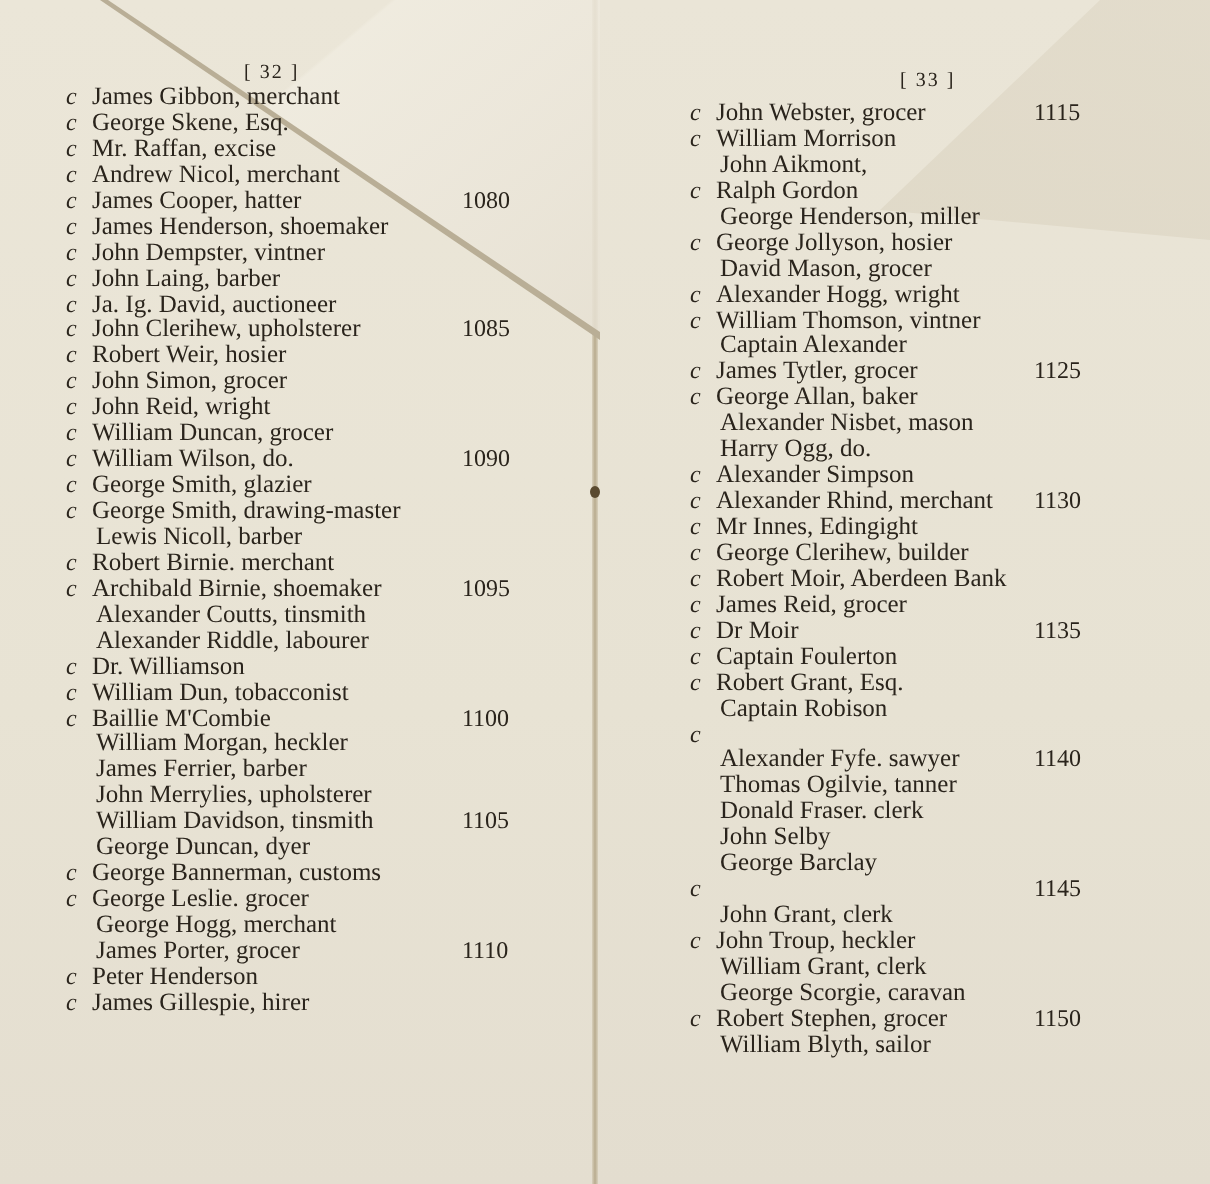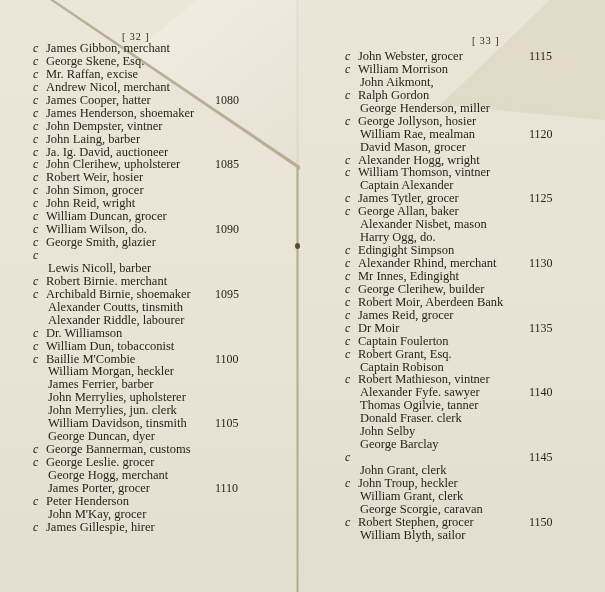"[ 33 ]" .page-num-right { left: 472px -> 450px }
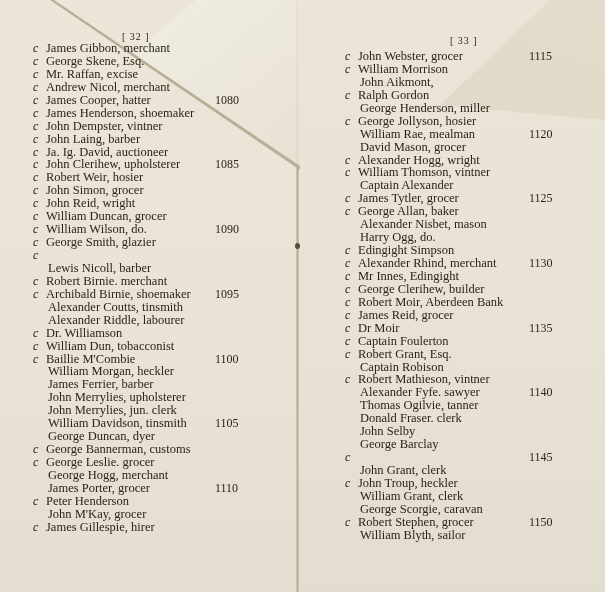"1115" .entries-right .entry .num { left: 184px -> 172px }
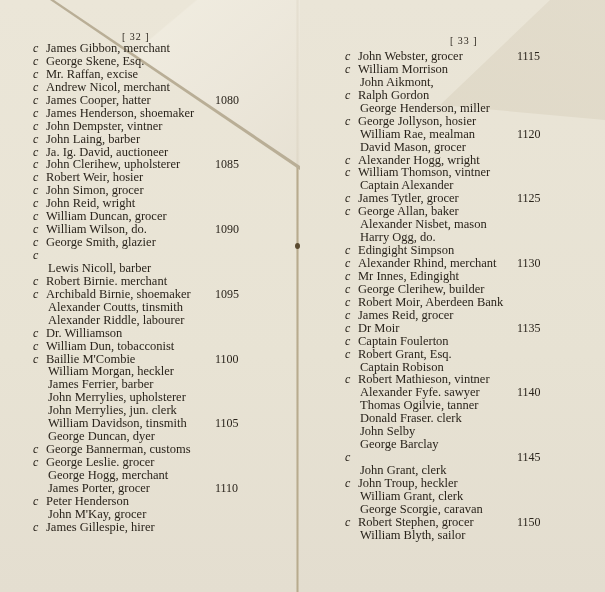"1080" .entries-left .entry .num { left: 182px -> 198px }
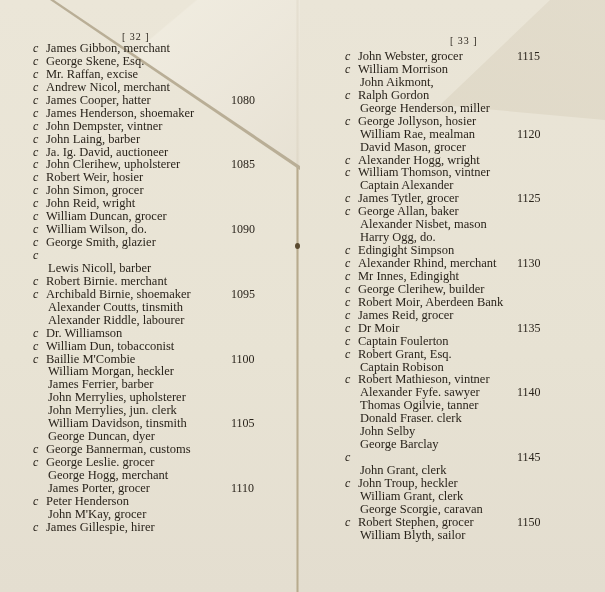"William Rae, mealman" li.entry { html: <li> <span></span> <span>William Rae, mealman</span> <span>1120</span> </li> -> none }
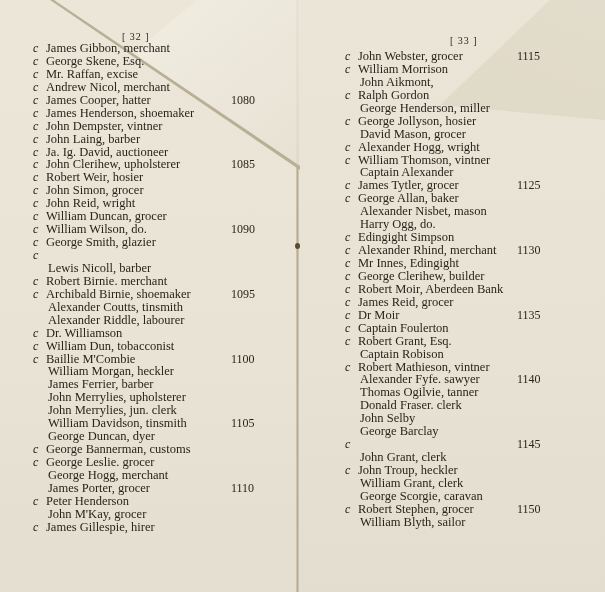"Edingight Simpson" span.name { text: Edingight -> Alexander }
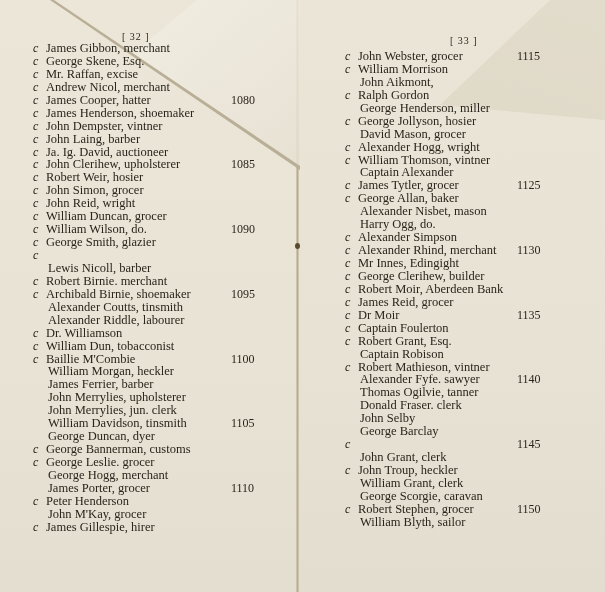"George Smith, drawing-master" span.name { html: none -> <span>George Smith, drawing-master</span> }
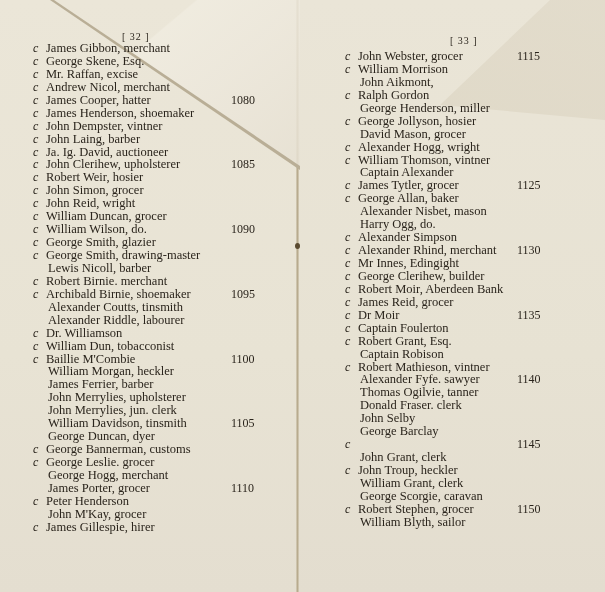"Robert Mathieson, vintner" span.name { html: <span>Robert Mathieson, vintner</span> -> none }
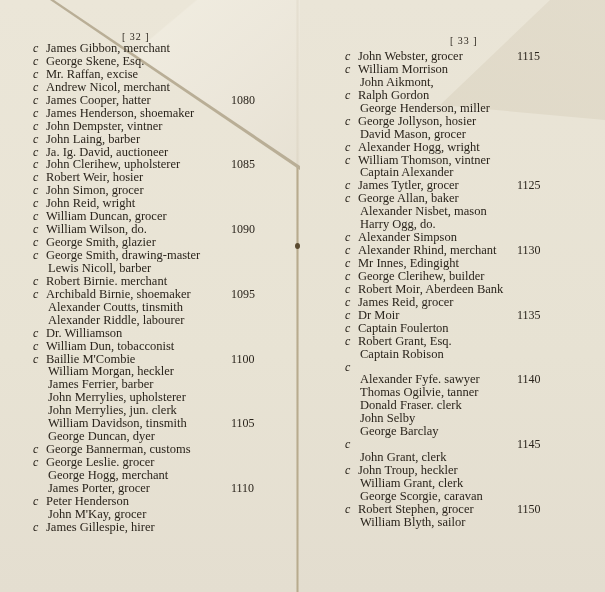"John Merrylies, jun. clerk" li.entry { html: <li> <span></span> <span>John Merrylies, jun. clerk</span> <span></span> </li> -> none }
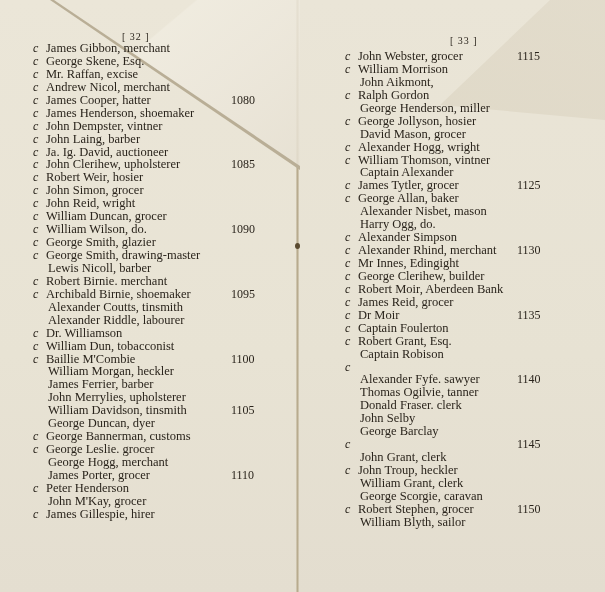"John M'Kay, grocer" li.entry { html: <li> <span></span> <span>John M'Kay, grocer</span> <span></span> </li> -> none }
